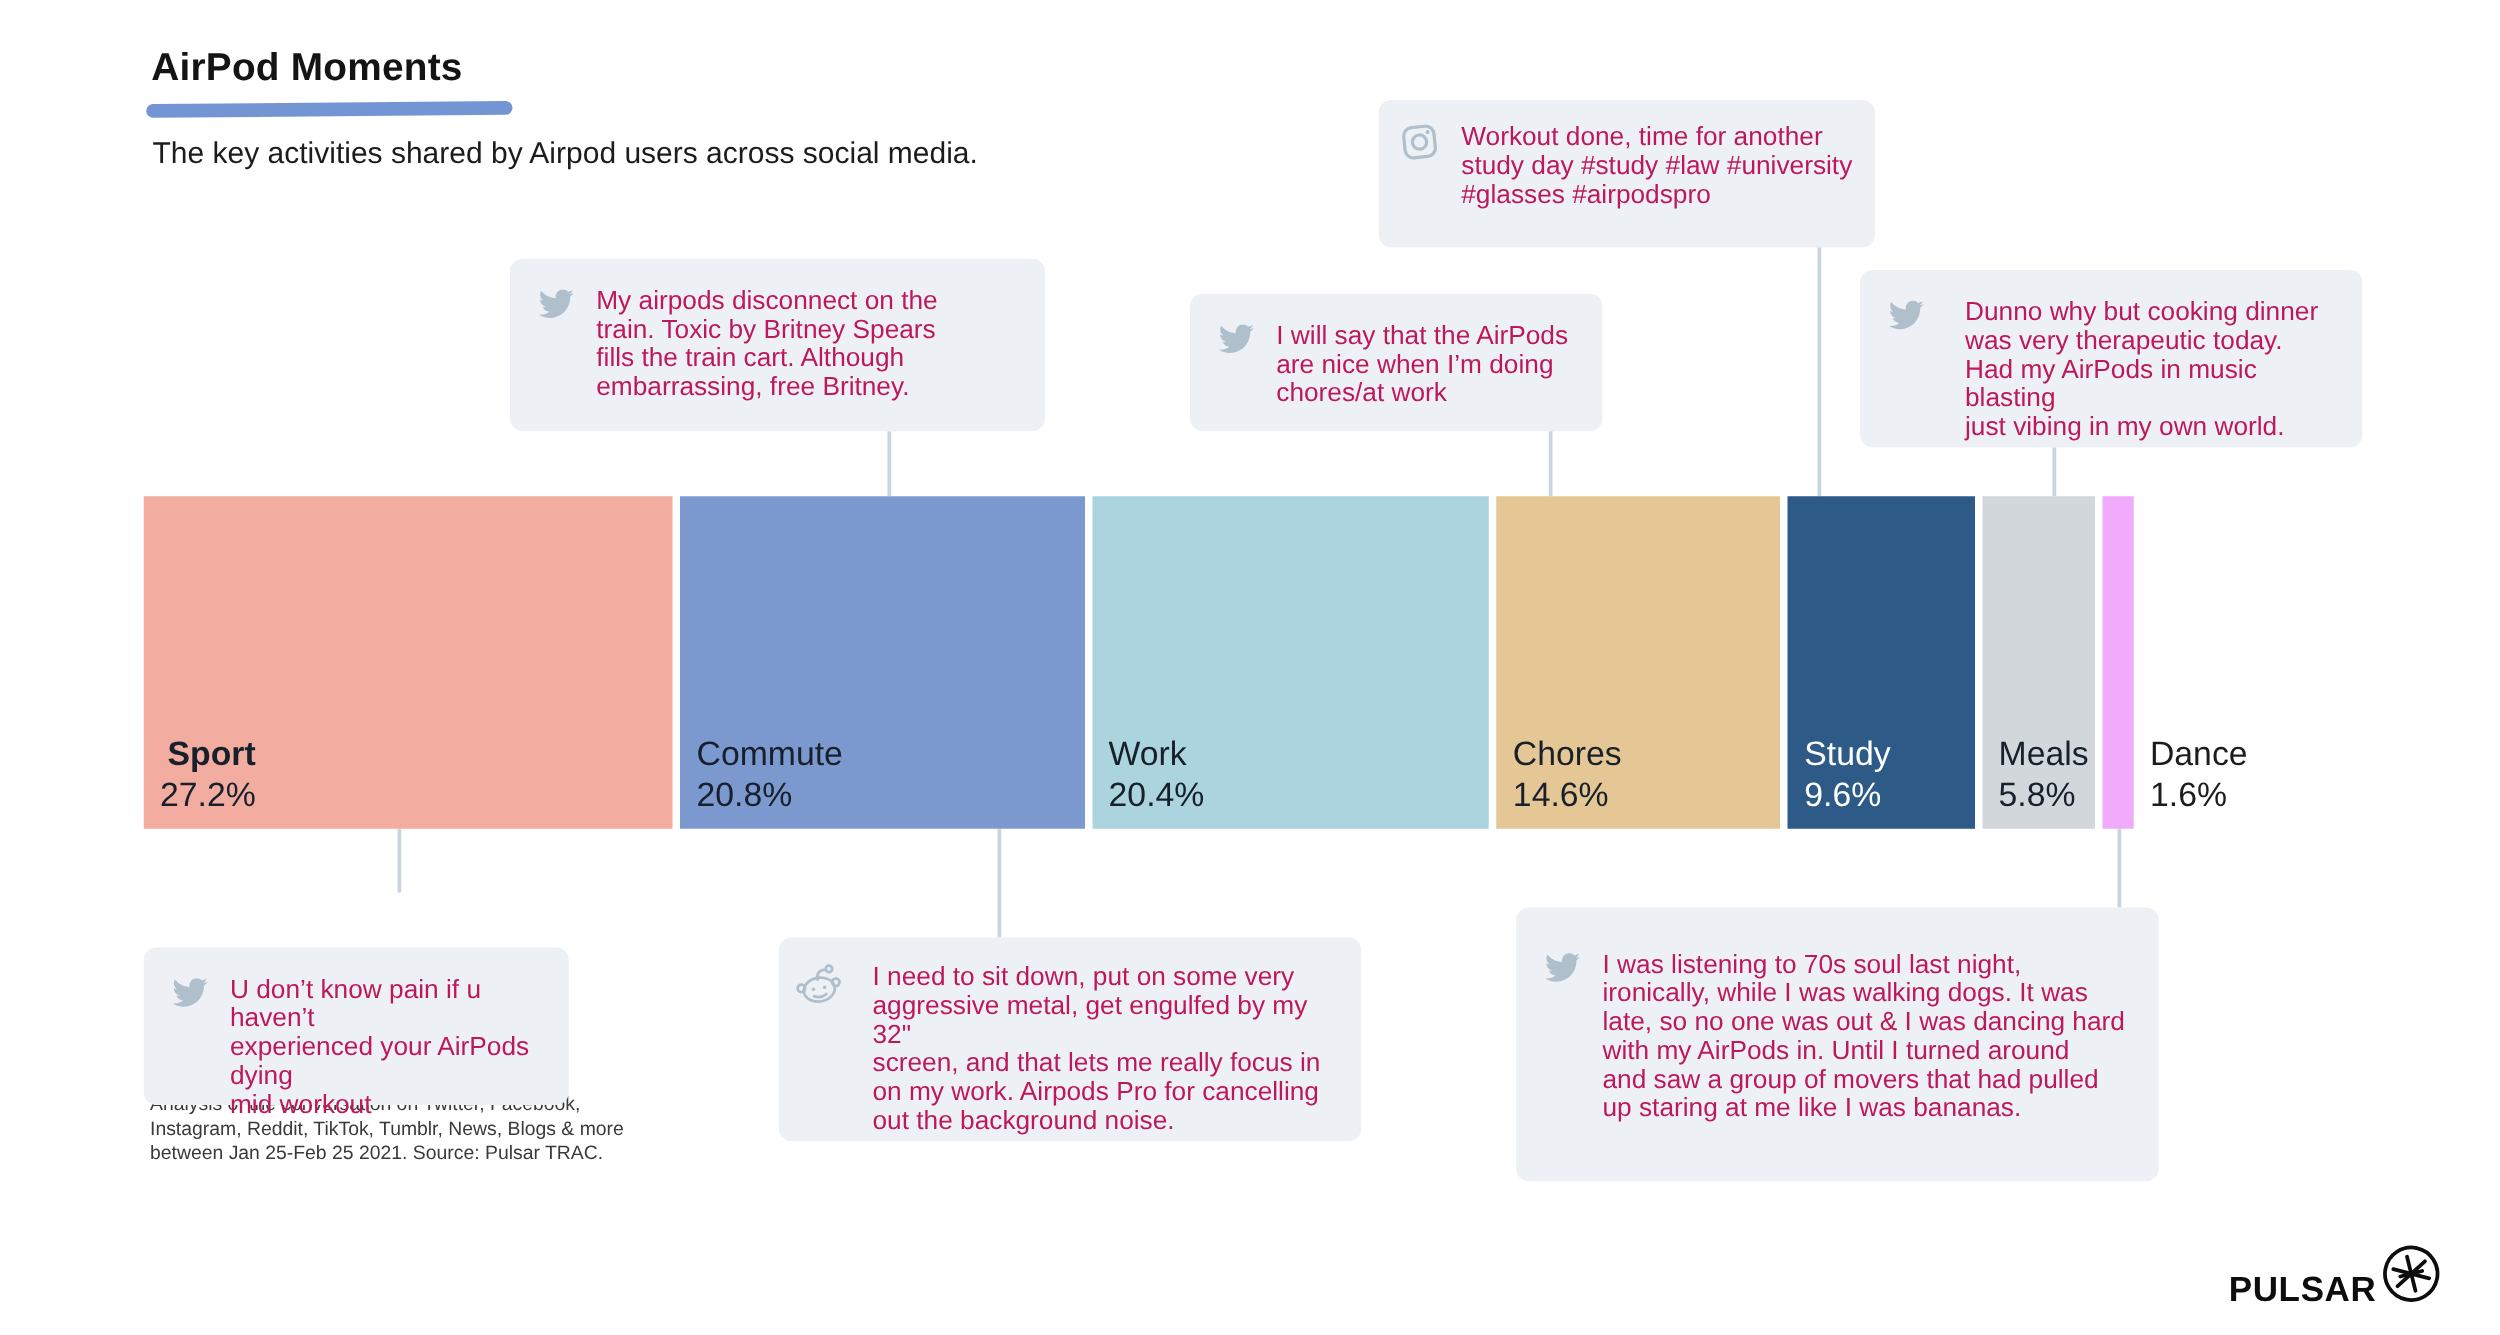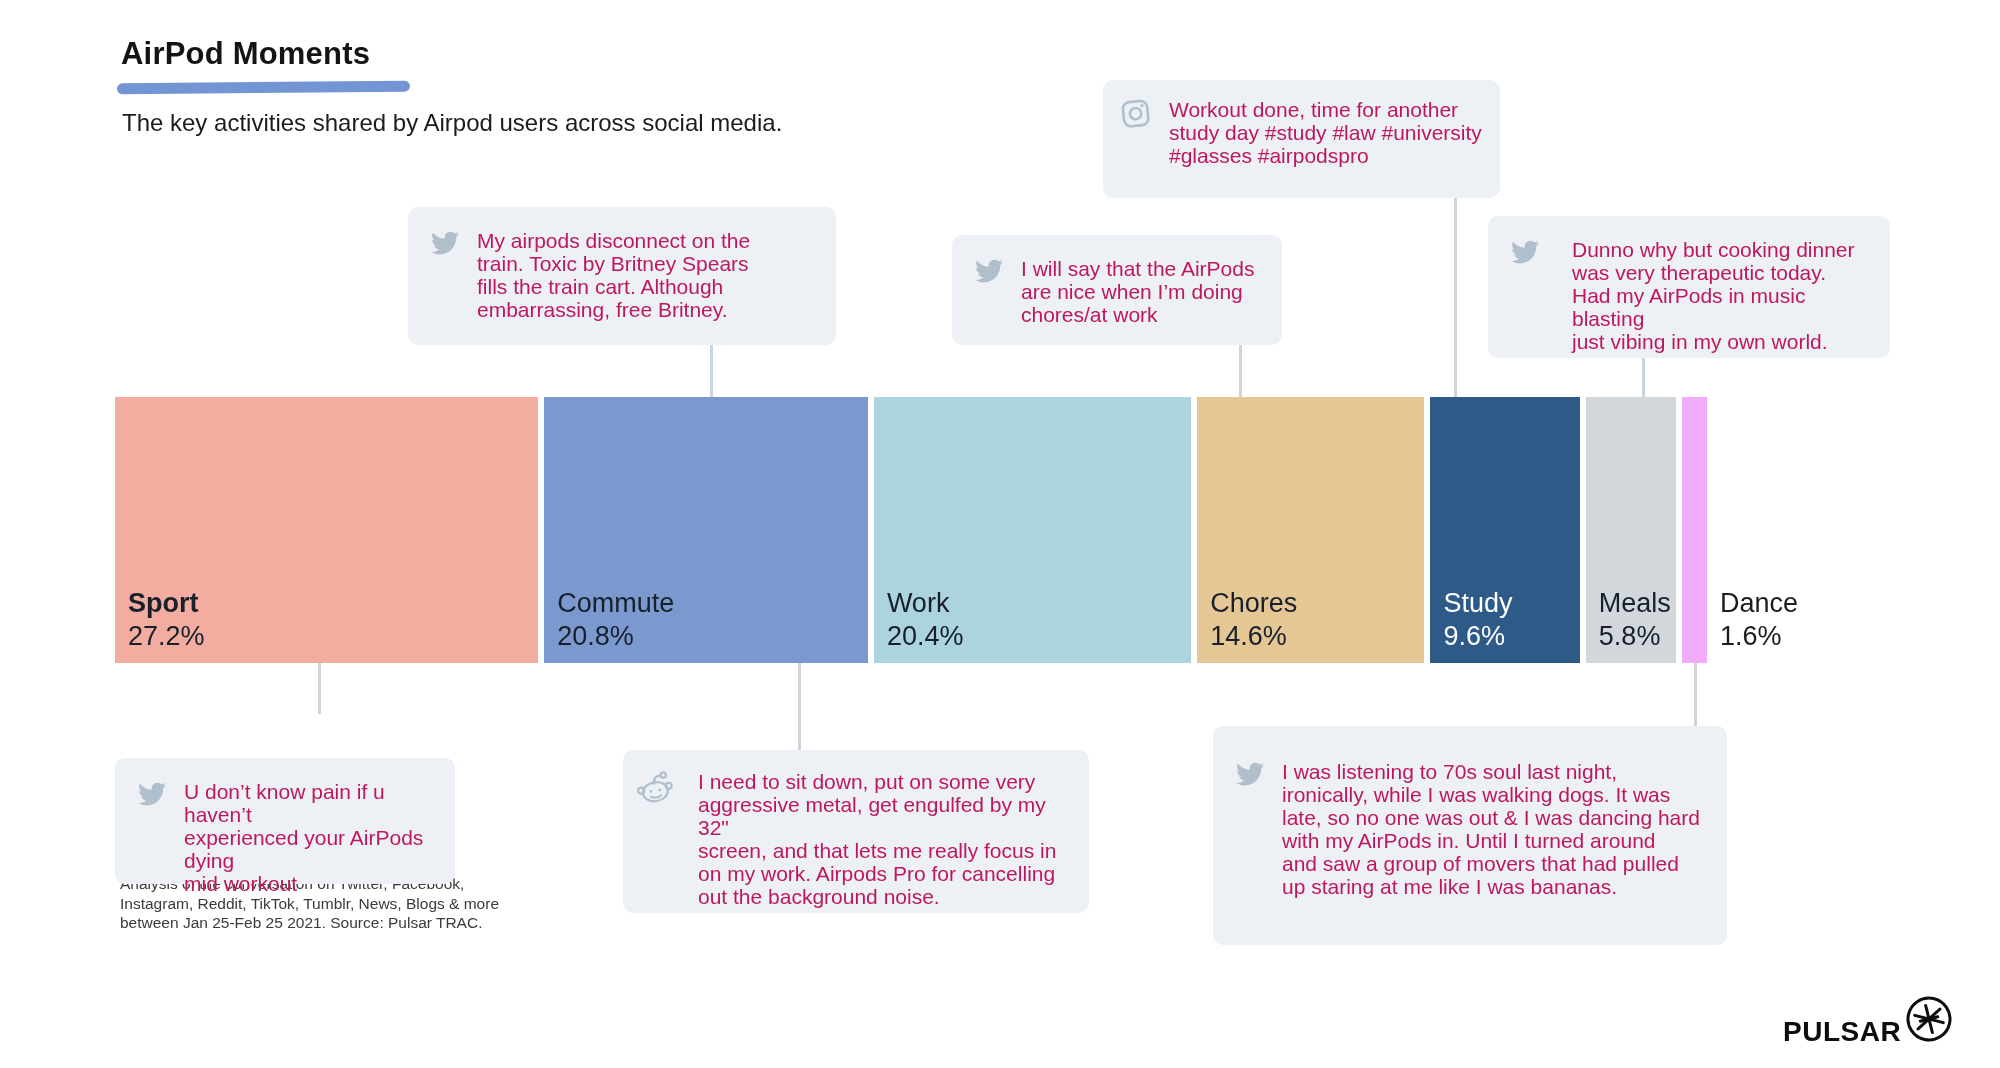"Sport" div.segment { text-align: none -> right }
